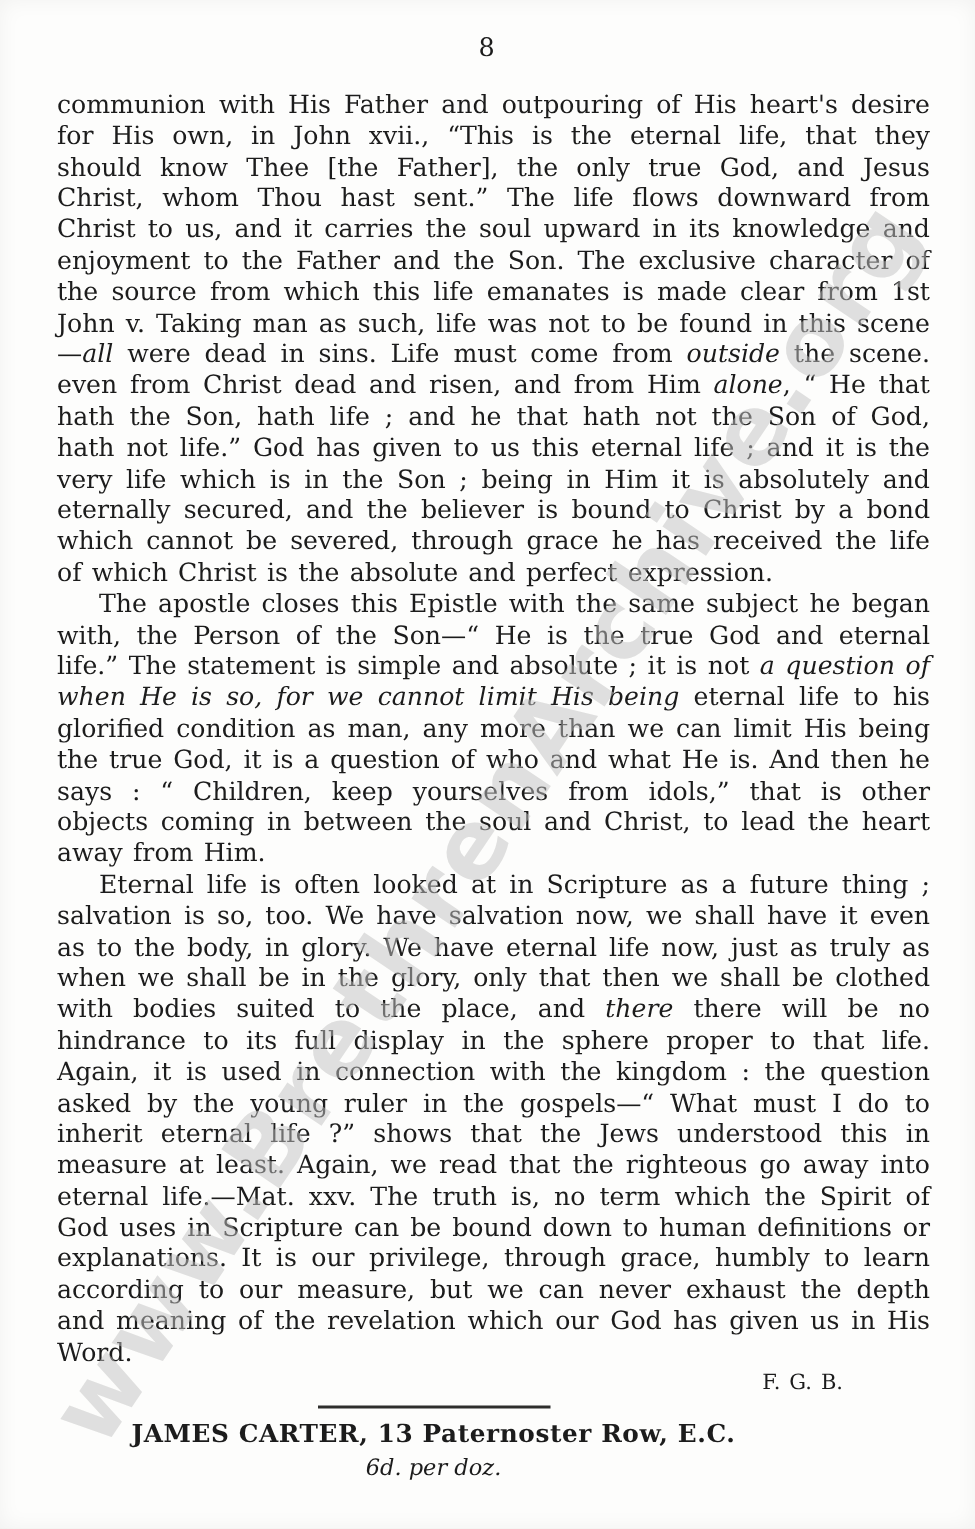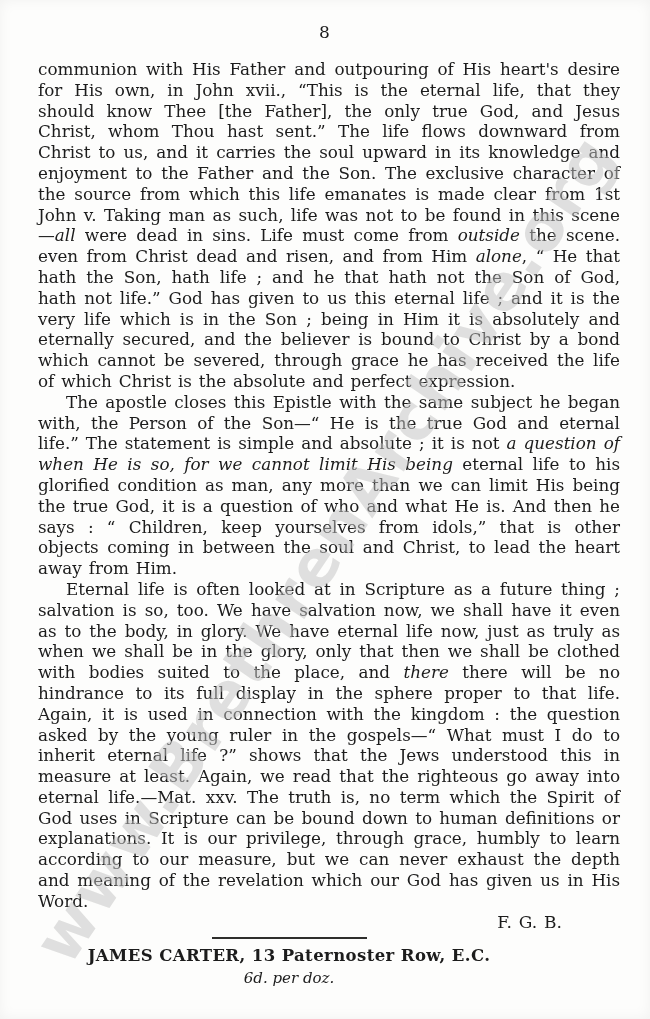"F. G. B." .signature { font-size: 17px -> 14px }
